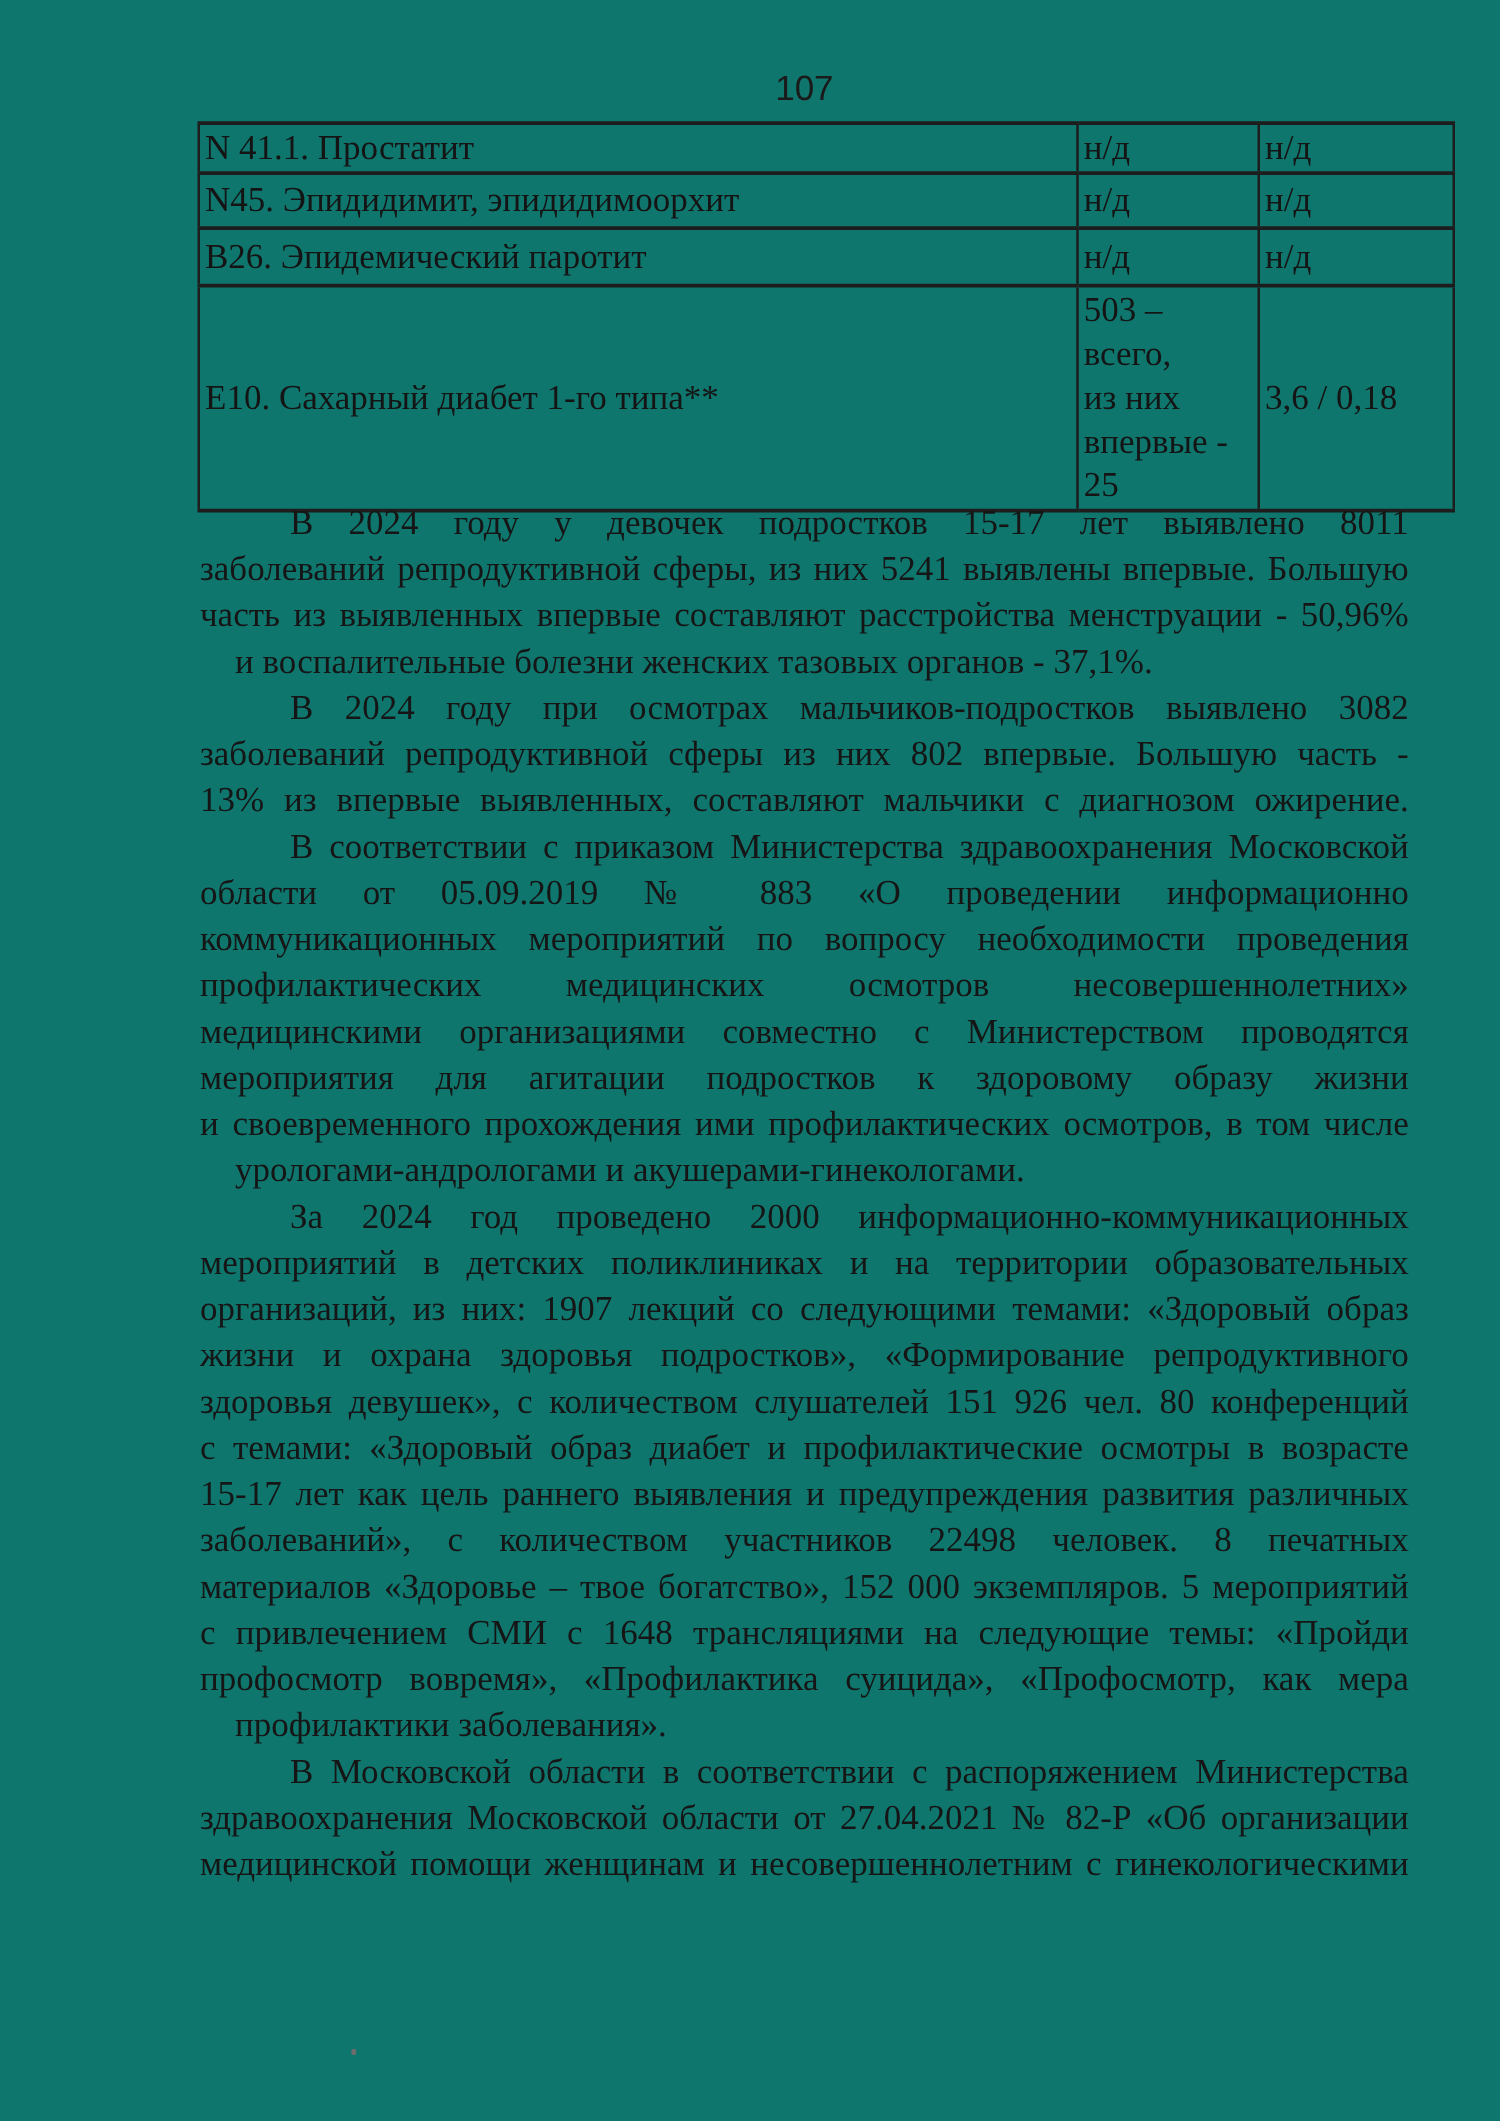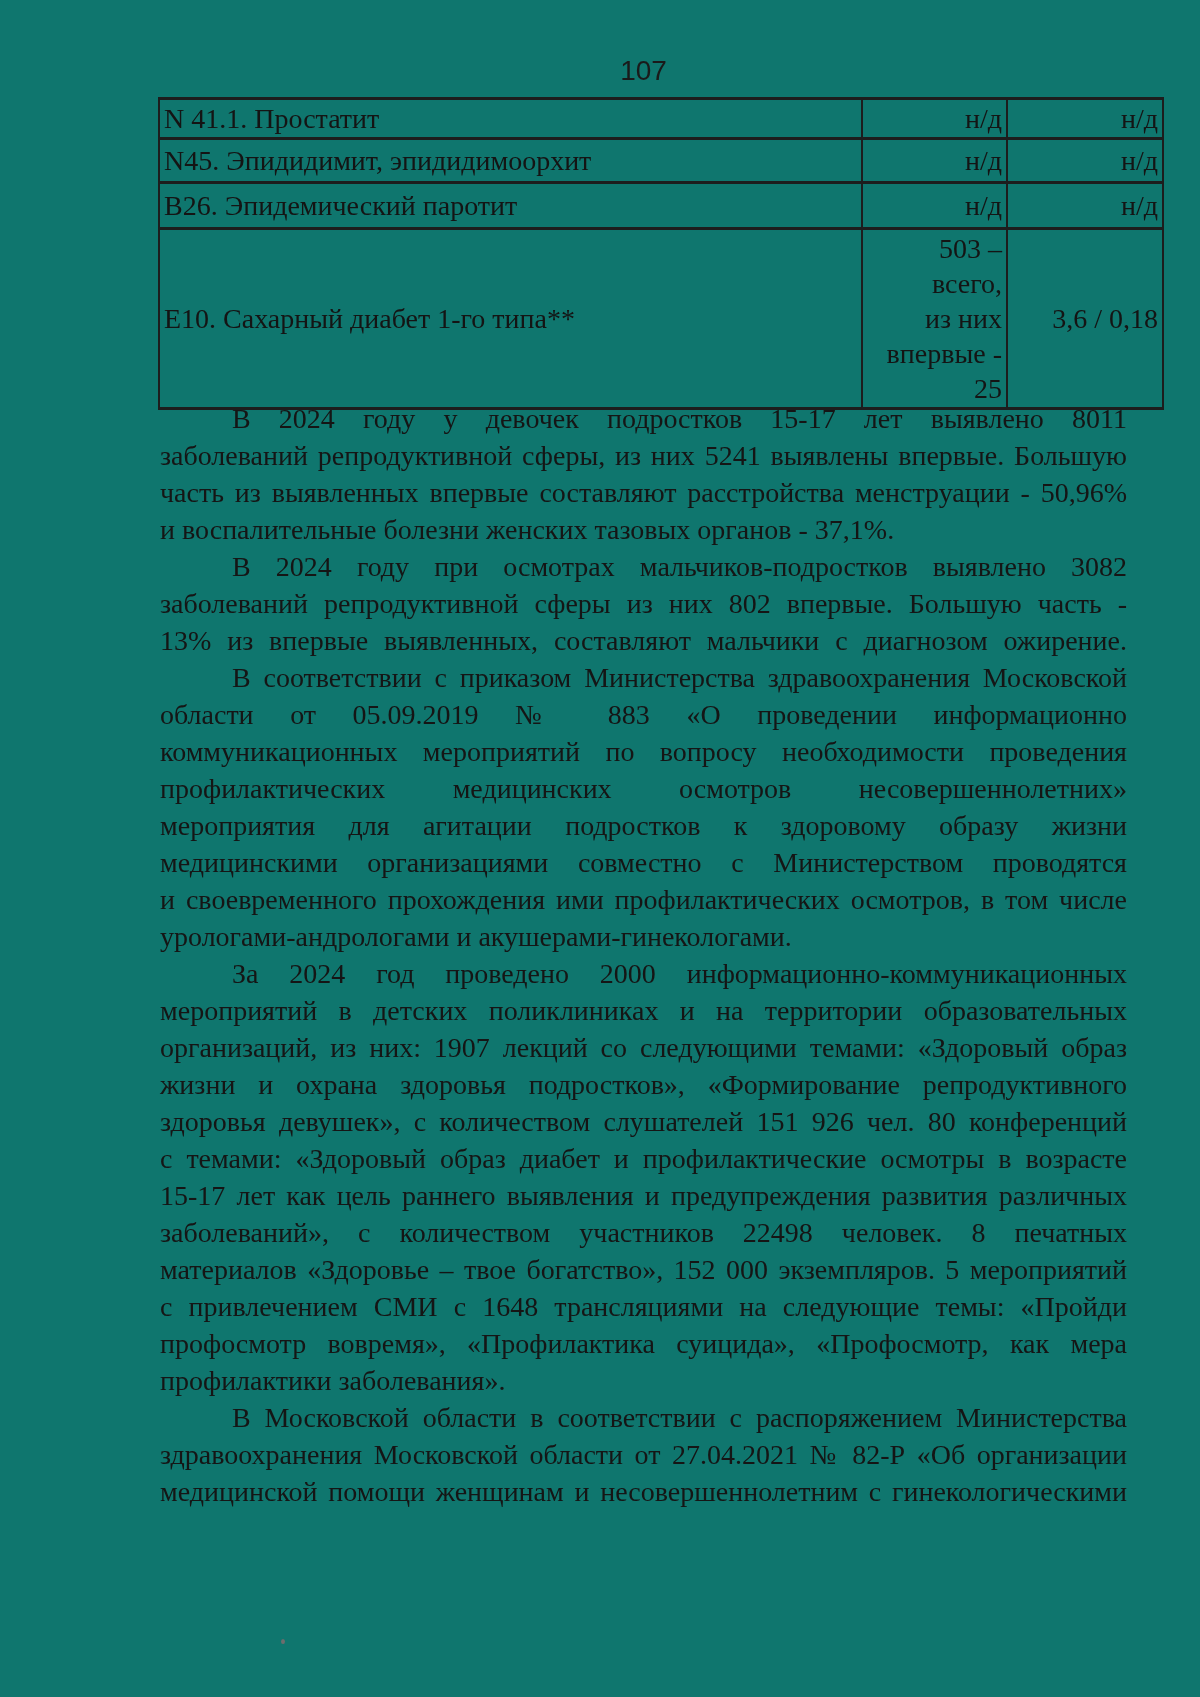"н/д" td.c2, td.c3 { text-align: right -> left }
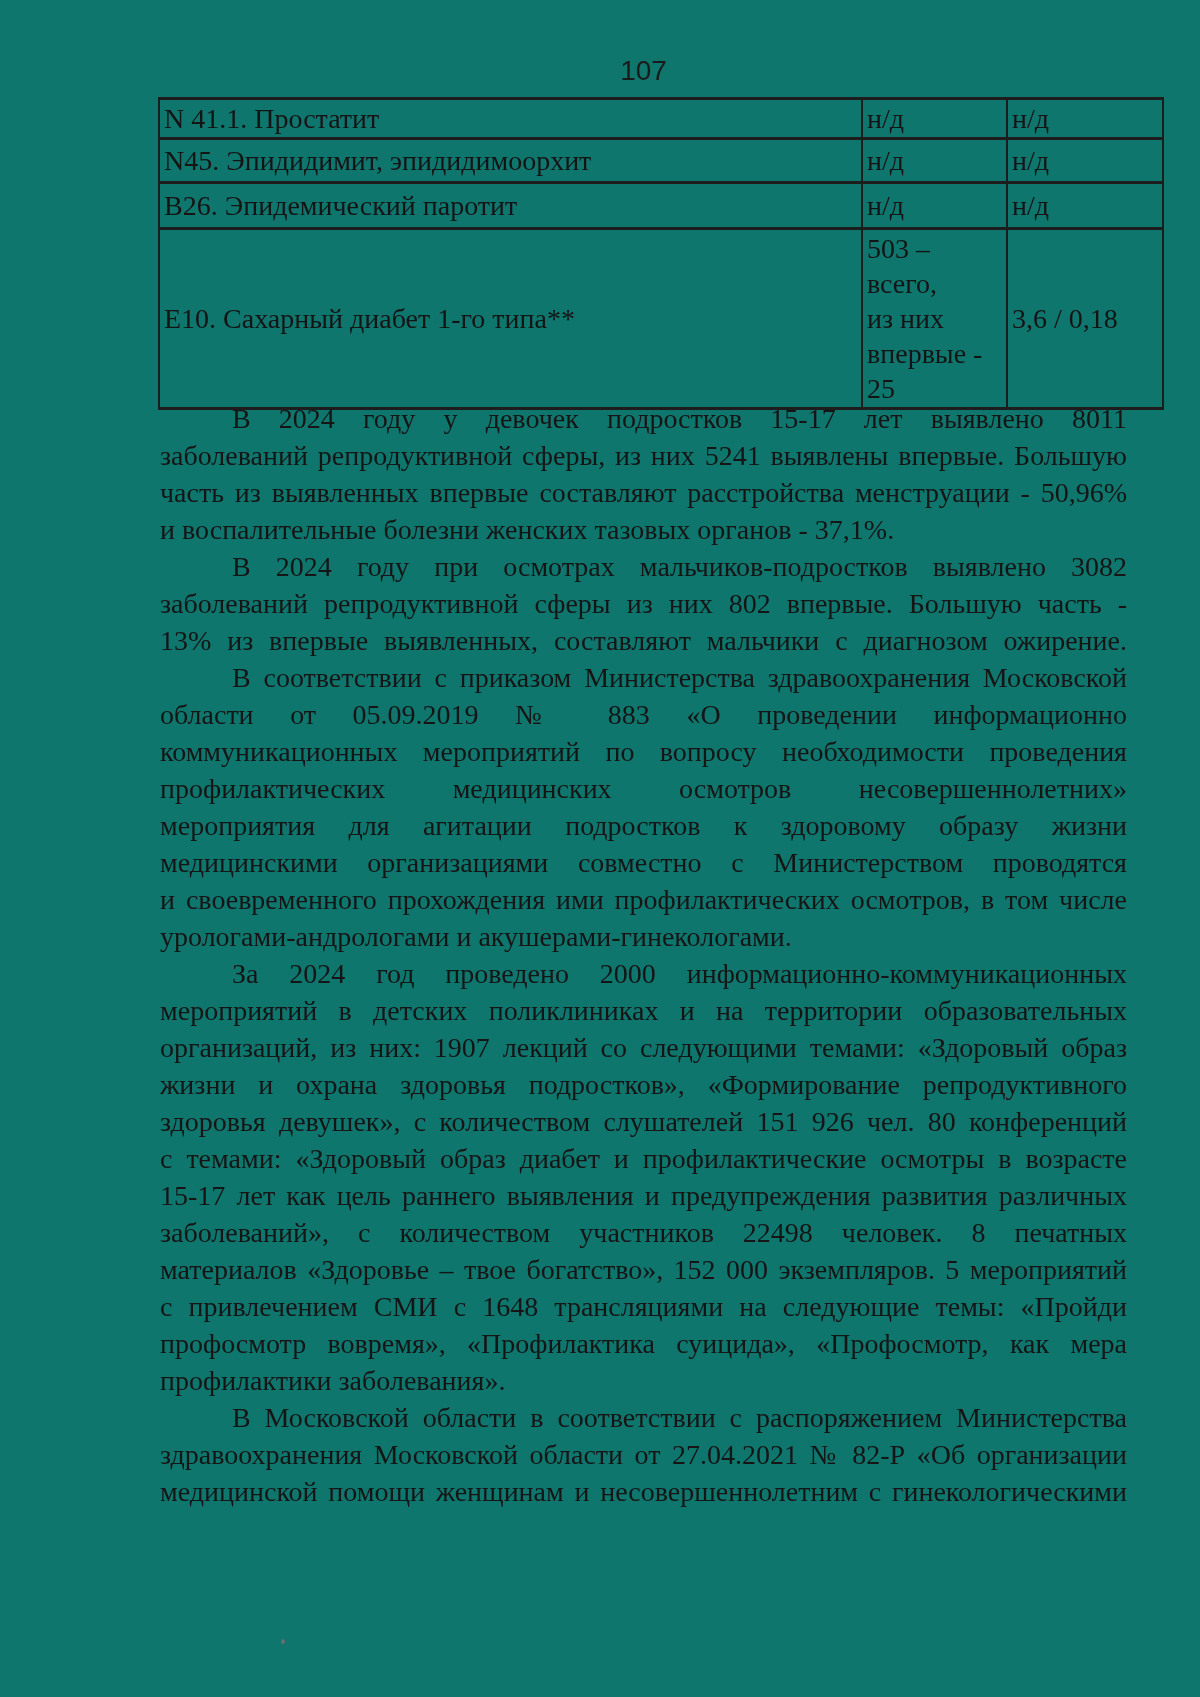"и воспалительные болезни женских тазовых" .line.last { margin-left: none -> 28px }
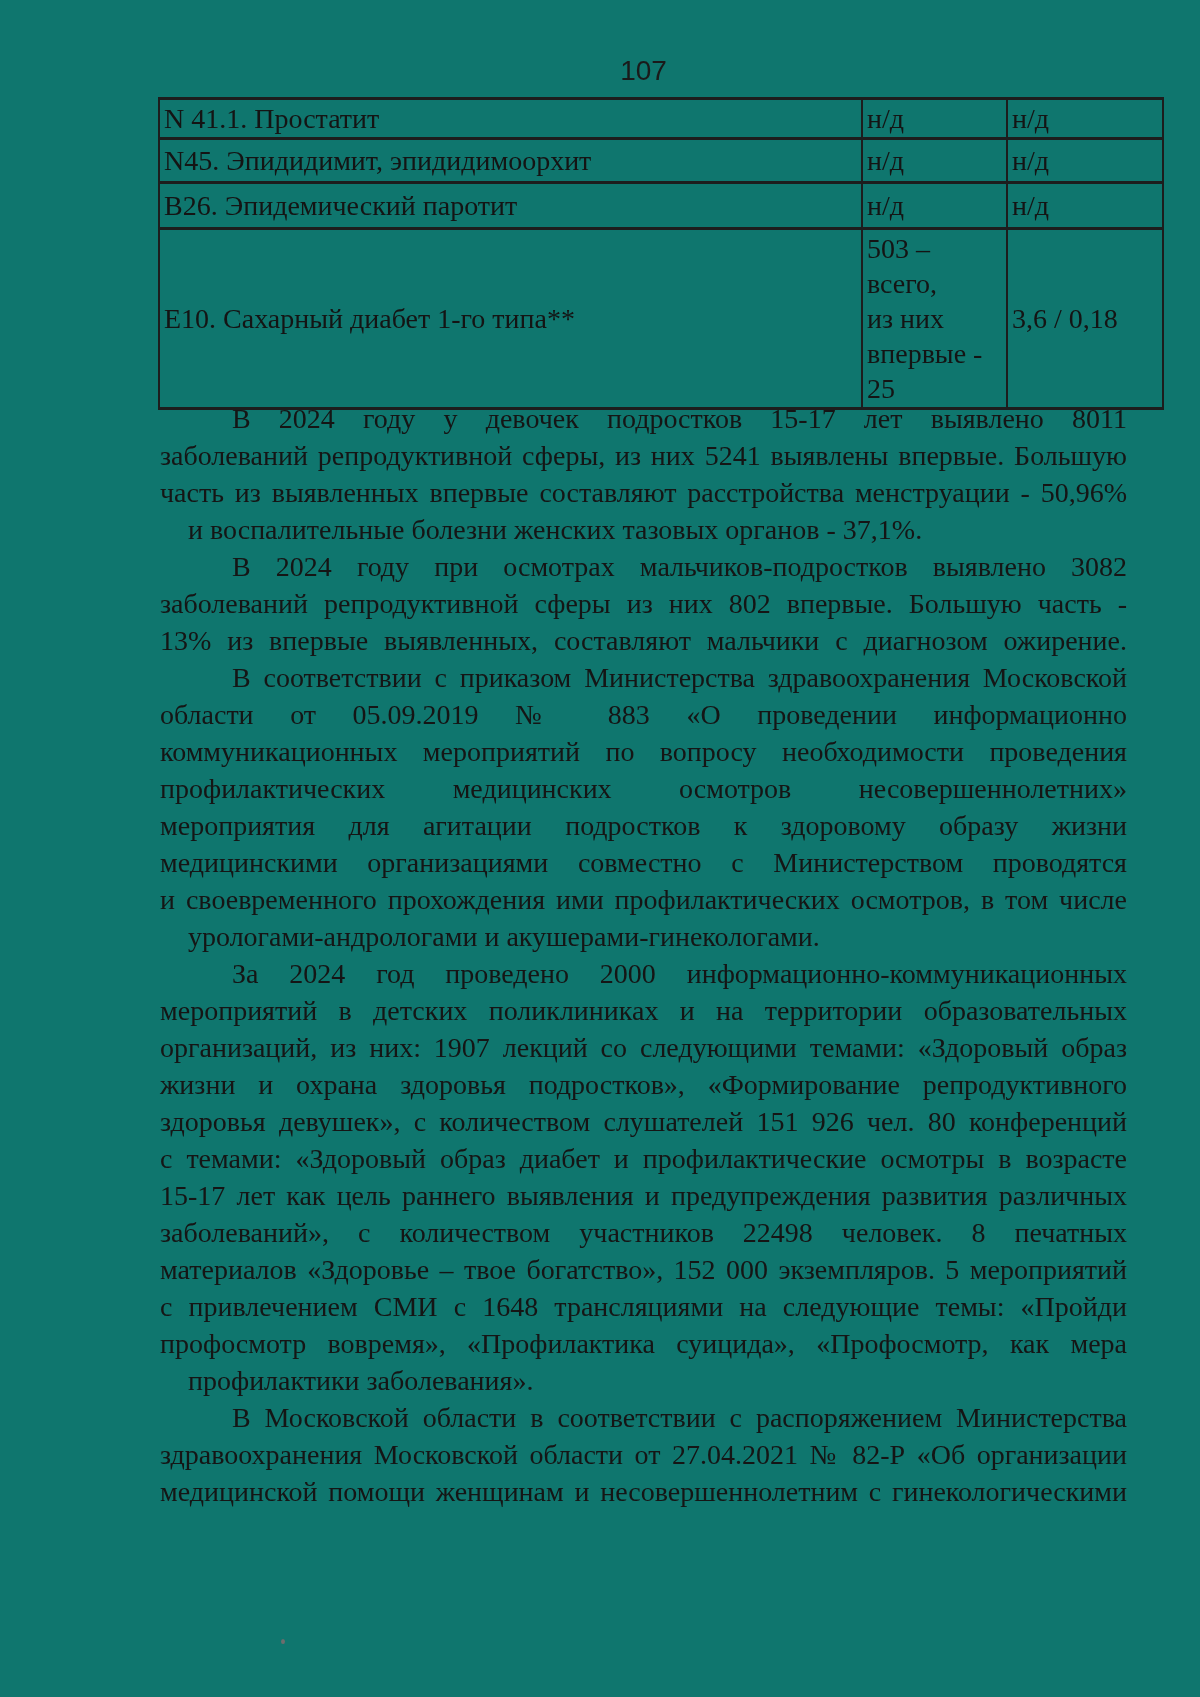"мероприятия для агитации подростков к" div.line { order: before "медицинскими организациями совместно с" -> after "медицинскими организациями совместно с" }
